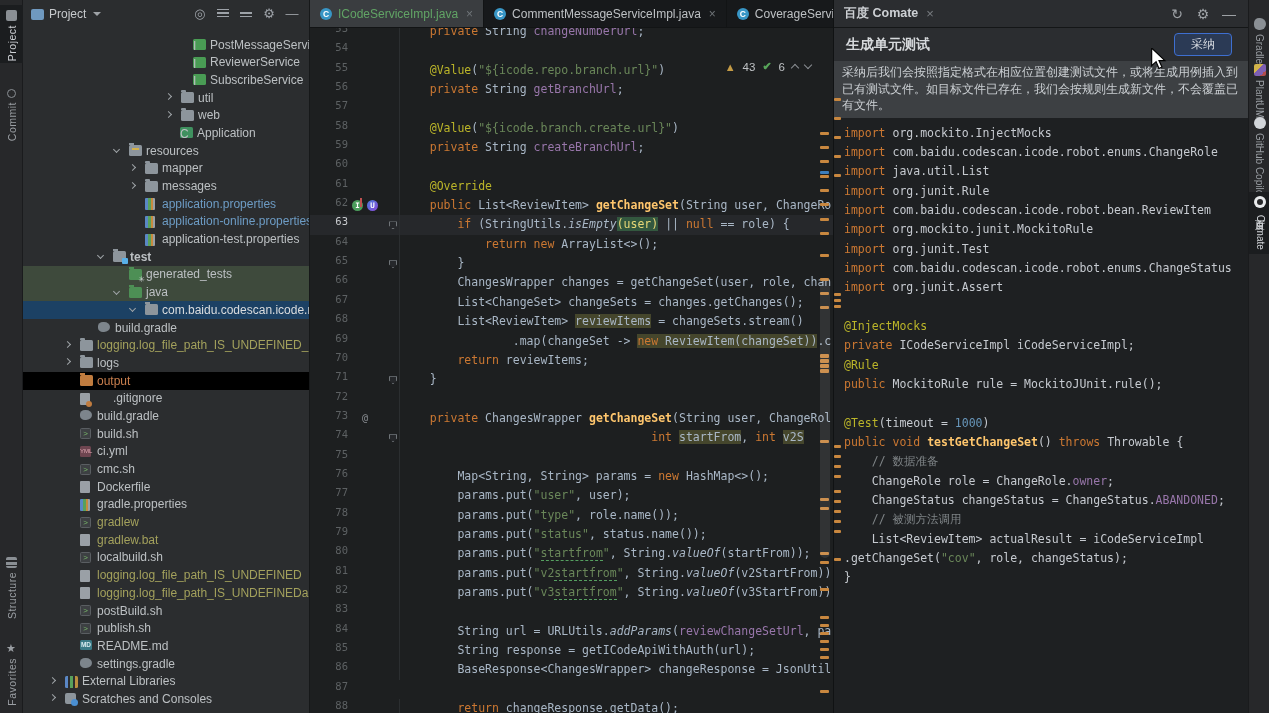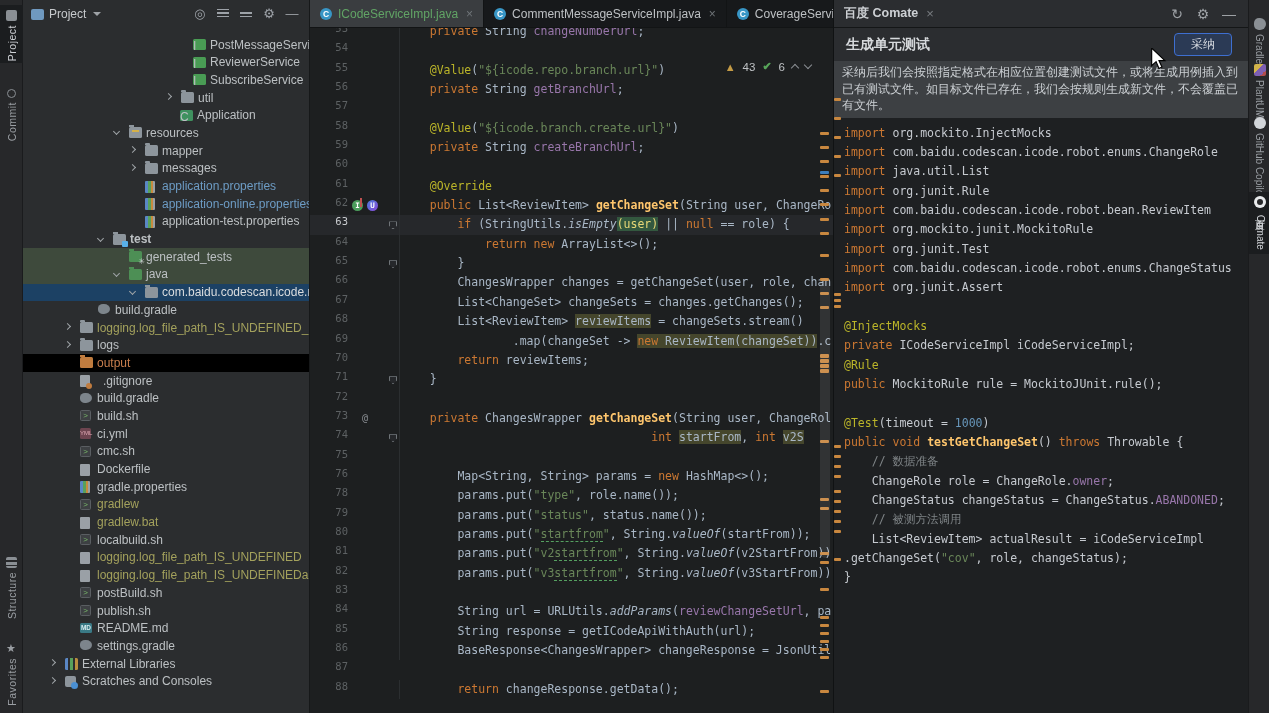"web" div.trow { html: none -> <div> <span></span> <span></span> <span>web</span> </div> }
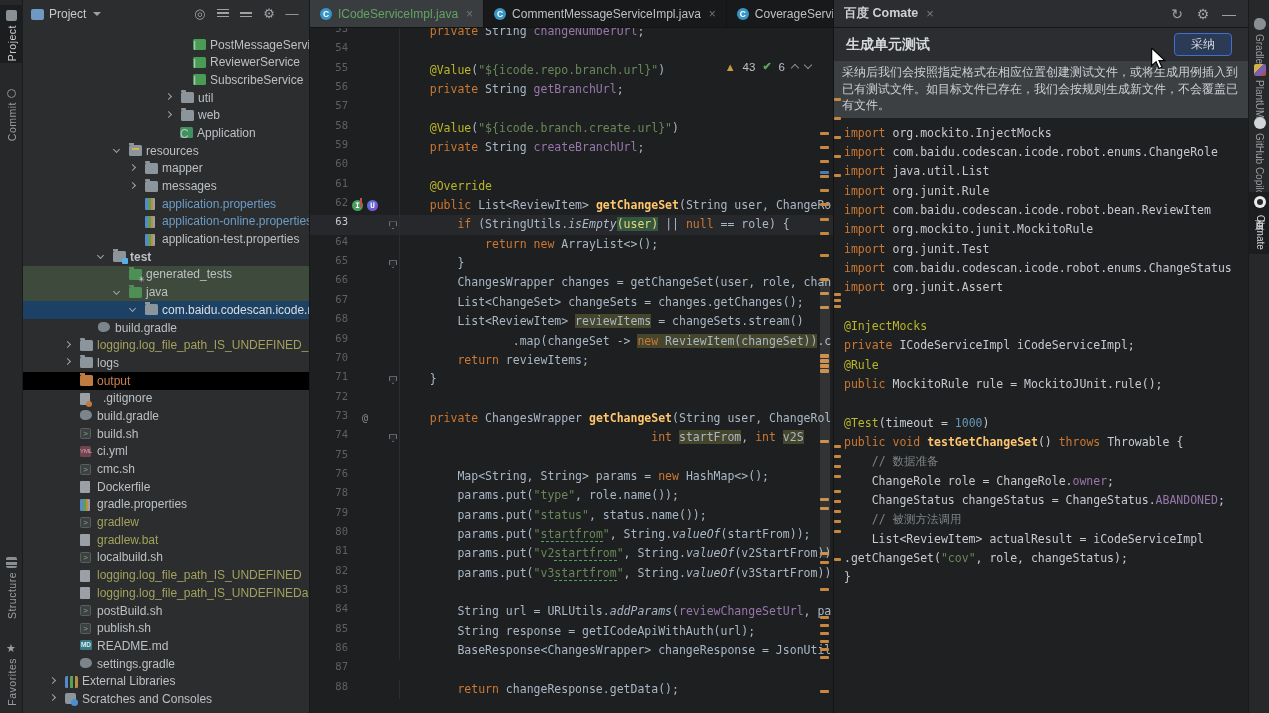".gitignore" span.tlabel { left: 80px -> 90px }
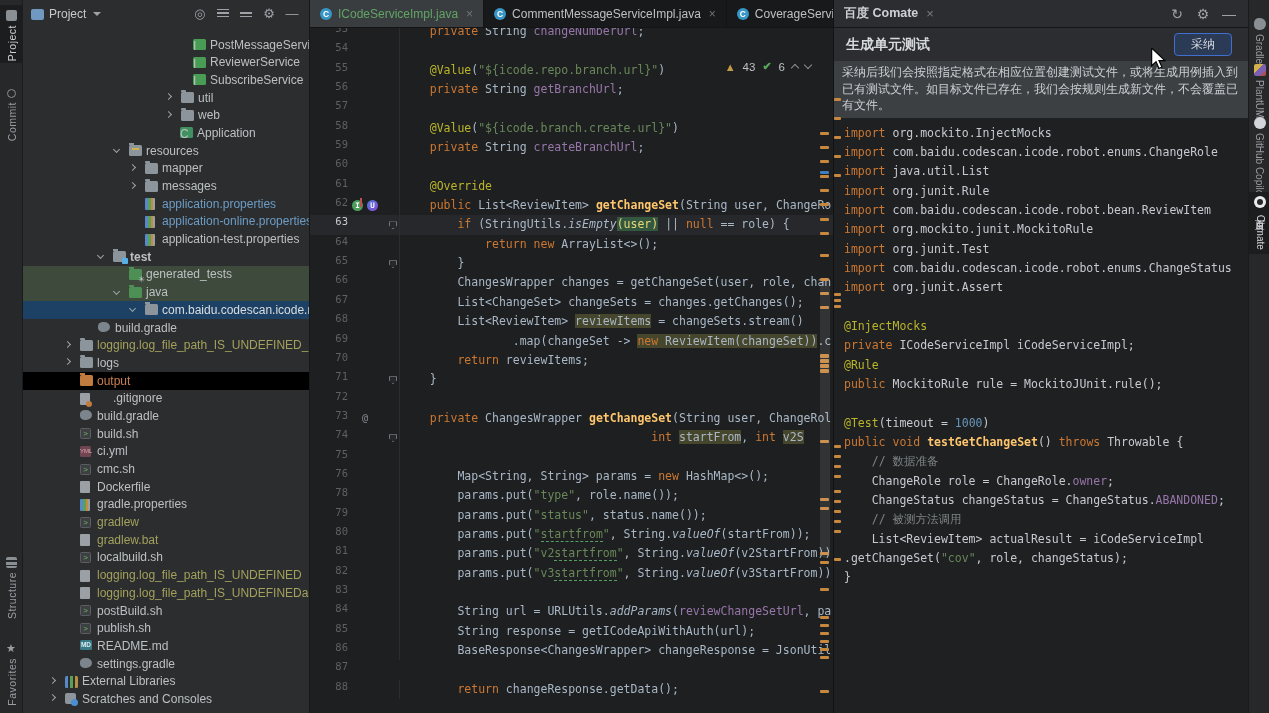"77" div.eline { html: none -> <div><span>77</span><span></span><span><span> params.put(</span><span>"user"</span><span>, user);</span></span></div> }
